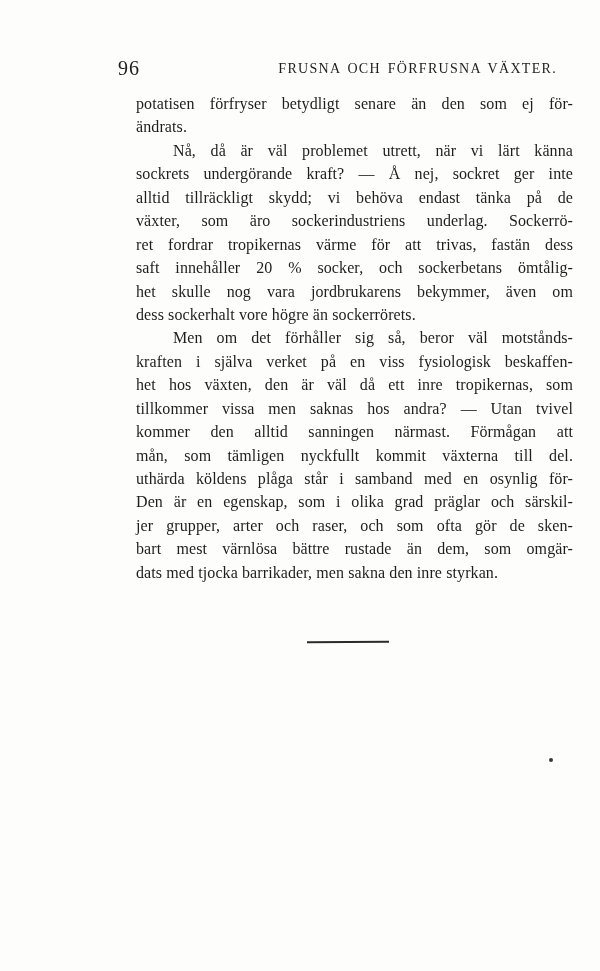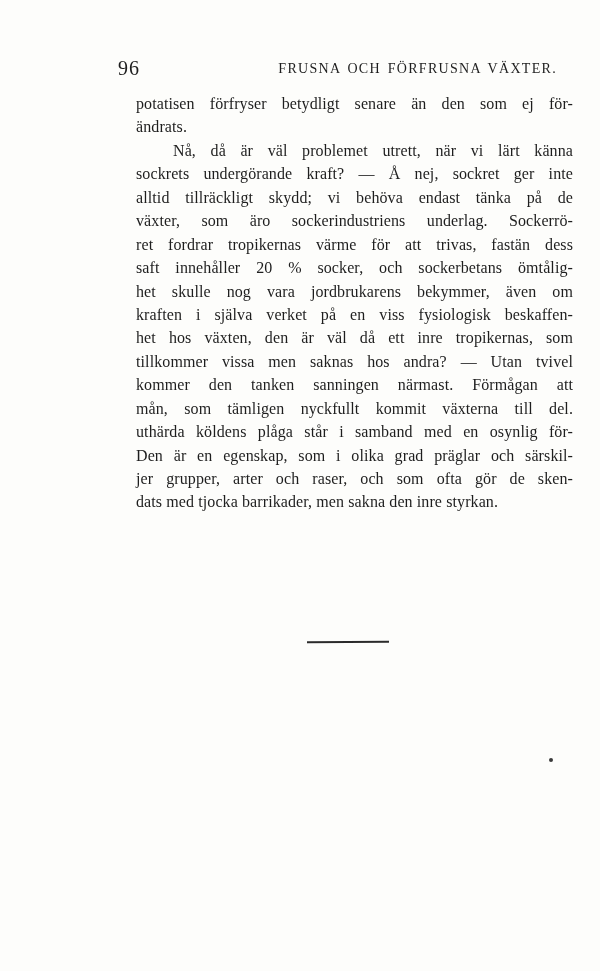"dess sockerhalt vore högre än" div.line { html: none -> <div>dess sockerhalt vore högre än sockerrörets.</div> }
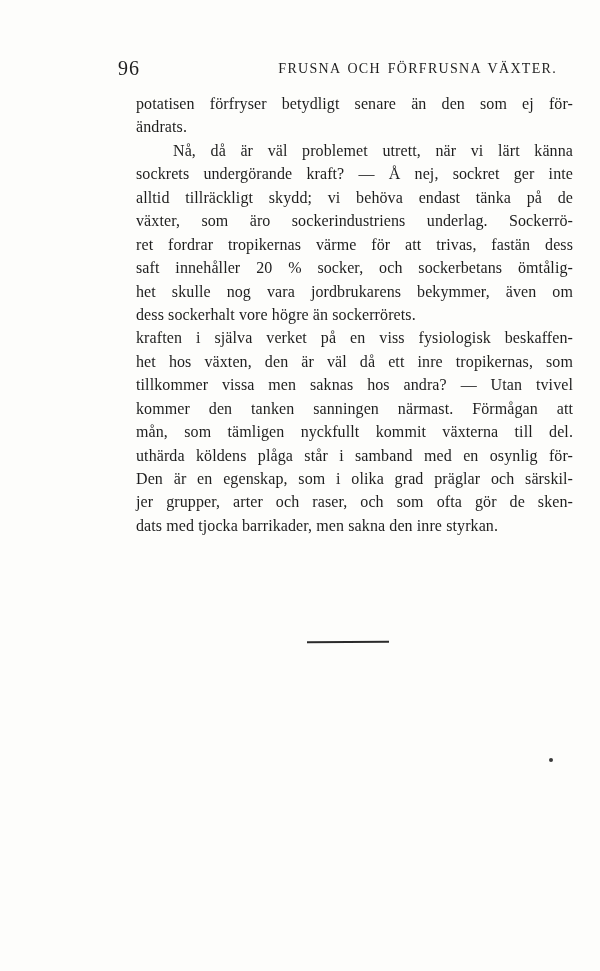"Men om det förhåller sig" div.line { html: none -> <div>Men om det förhåller sig så, beror väl motstånds-</div> }
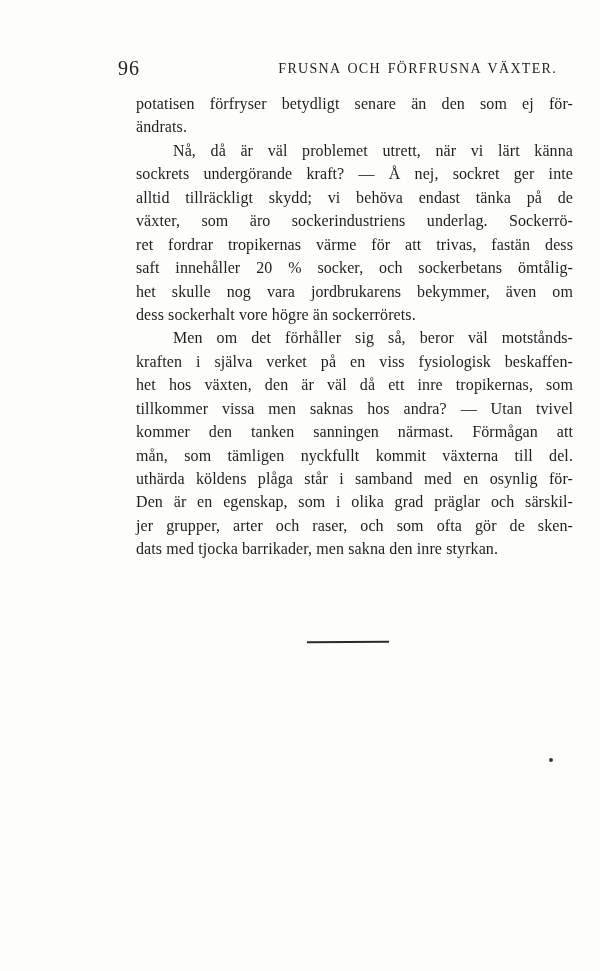"kommer den tanken sanningen närmast." div.line { text: tanken -> alltid }
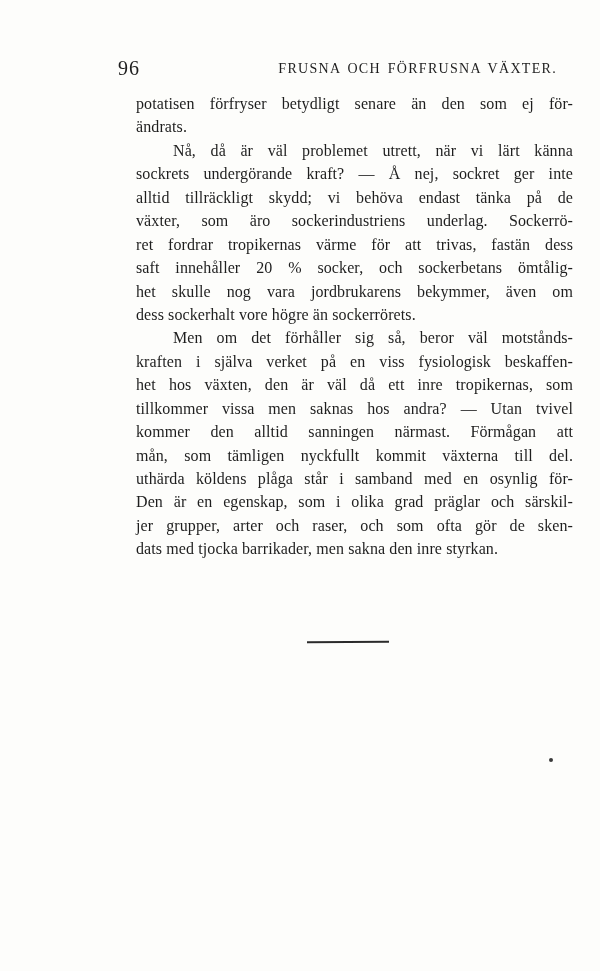"bart mest värnlösa bättre rustade" div.line { html: none -> <div>bart mest värnlösa bättre rustade än dem, som omgär-</div> }
